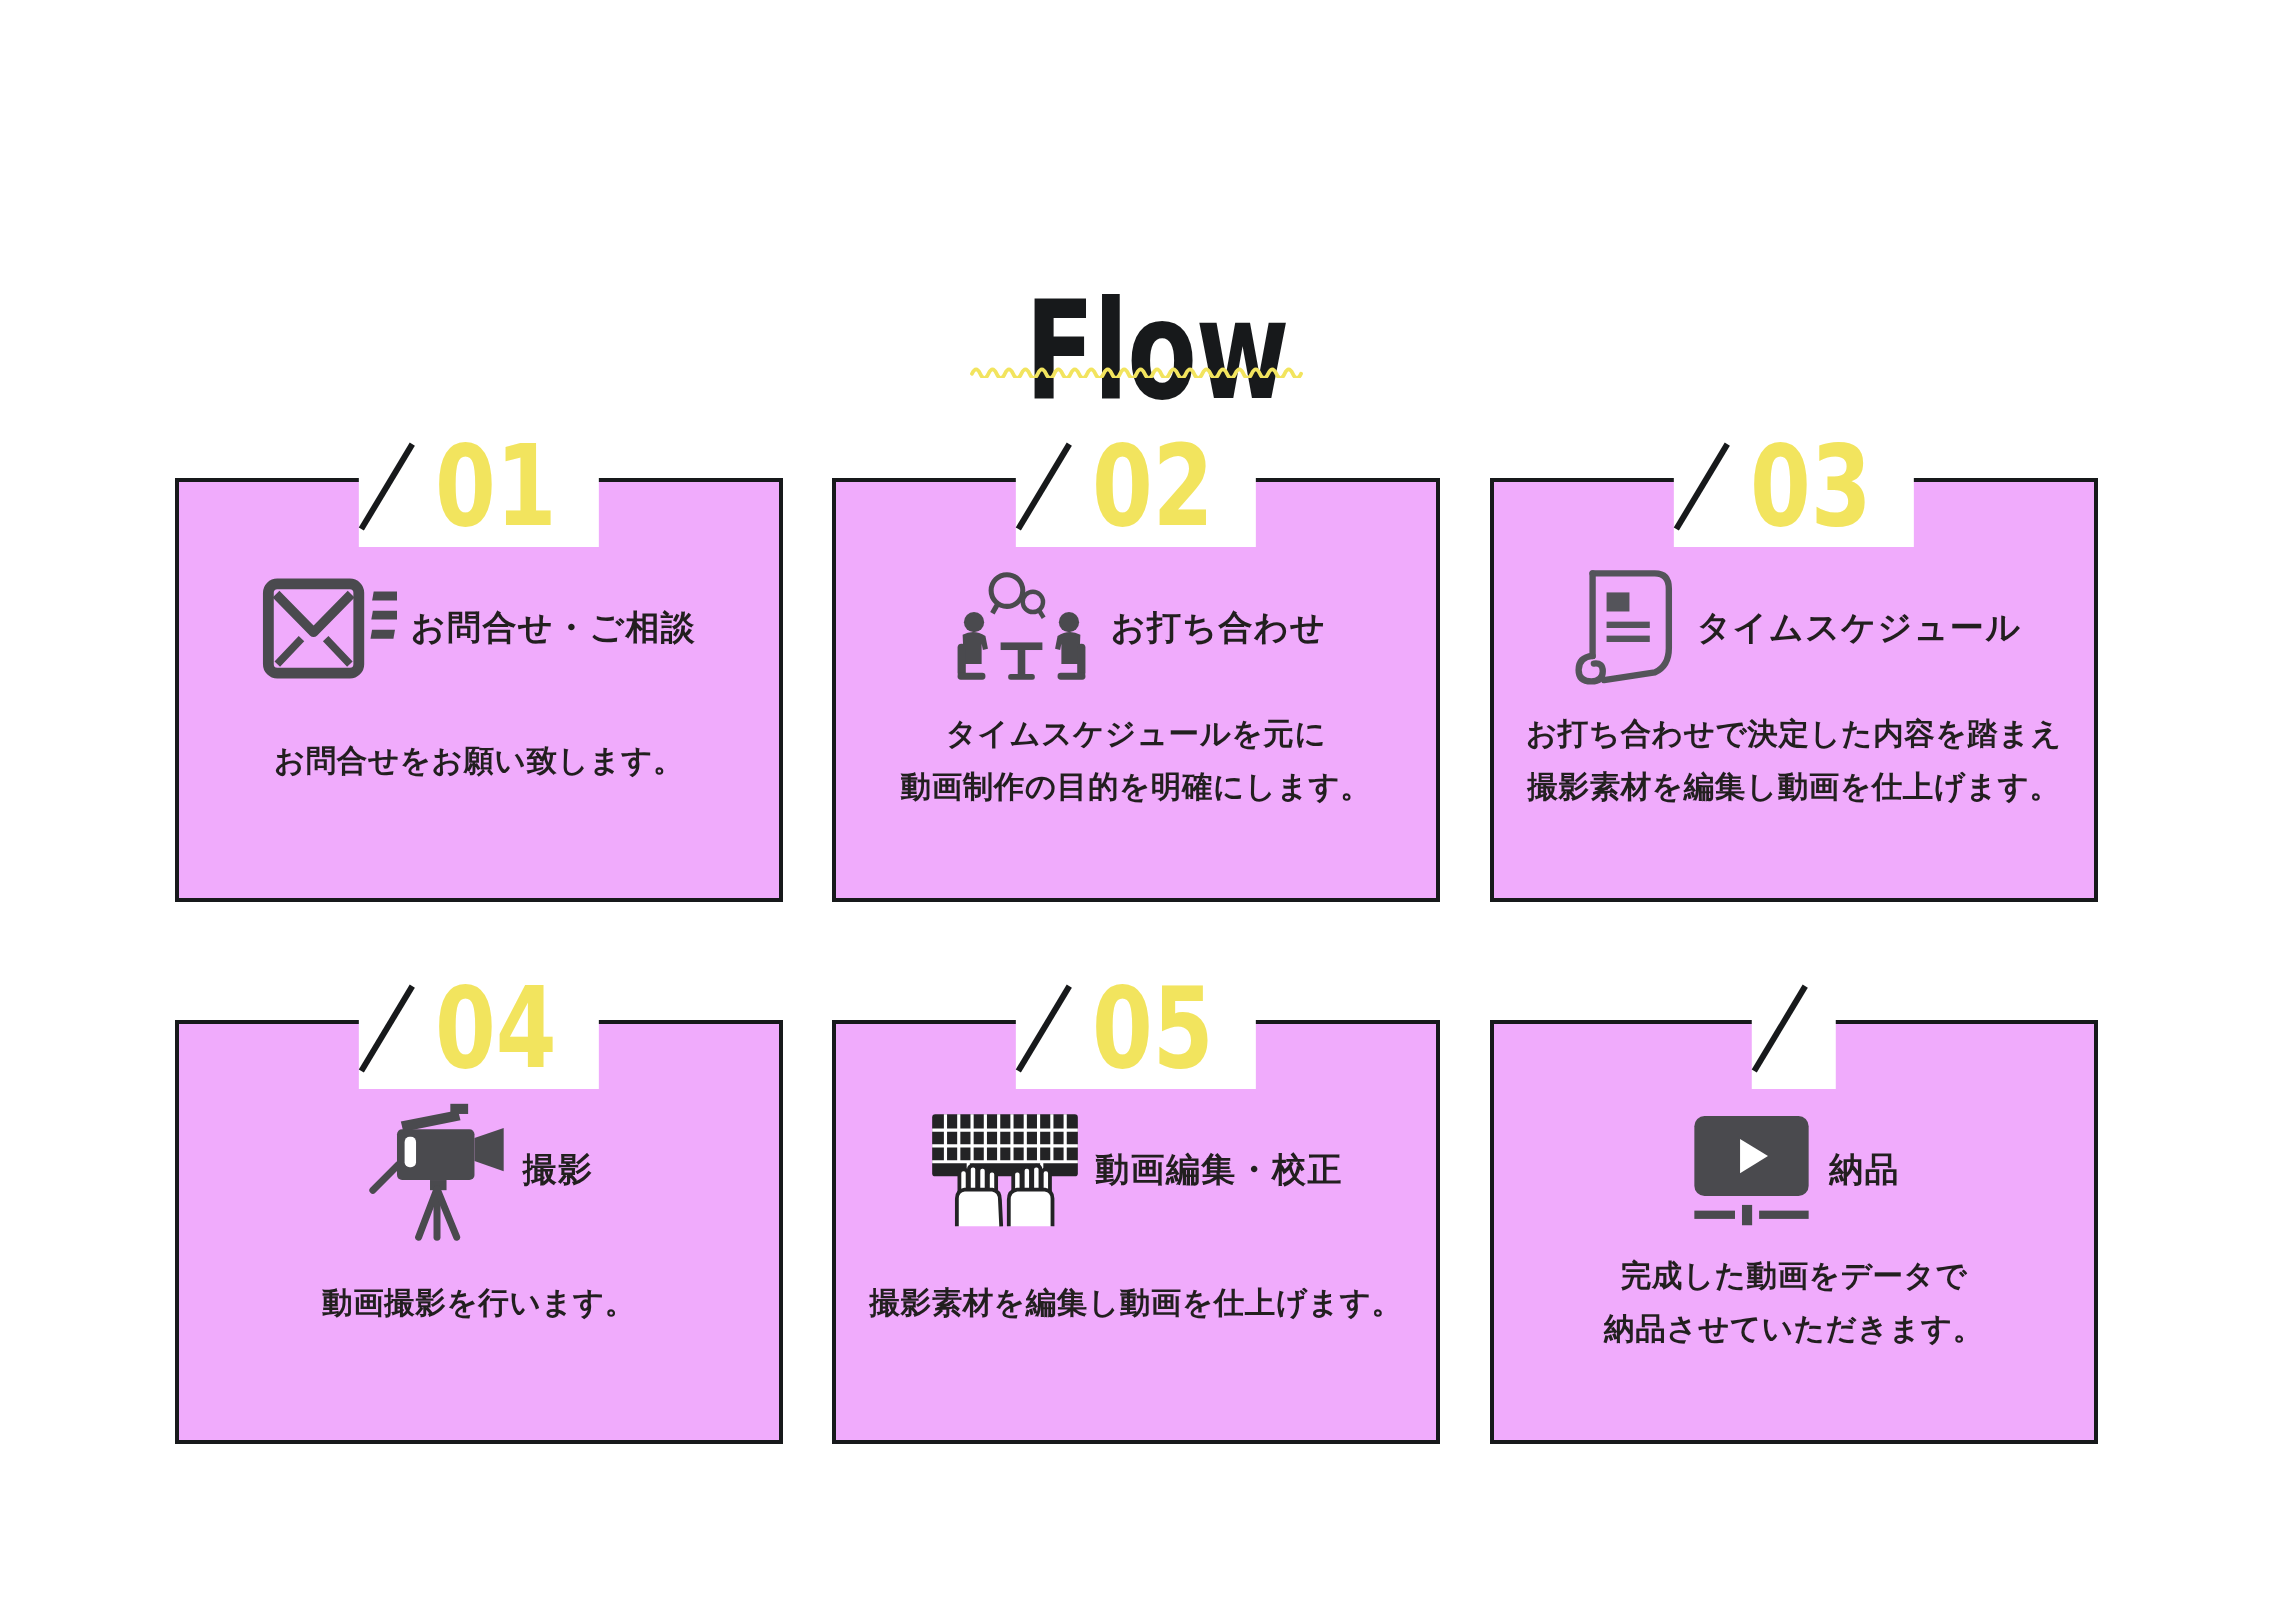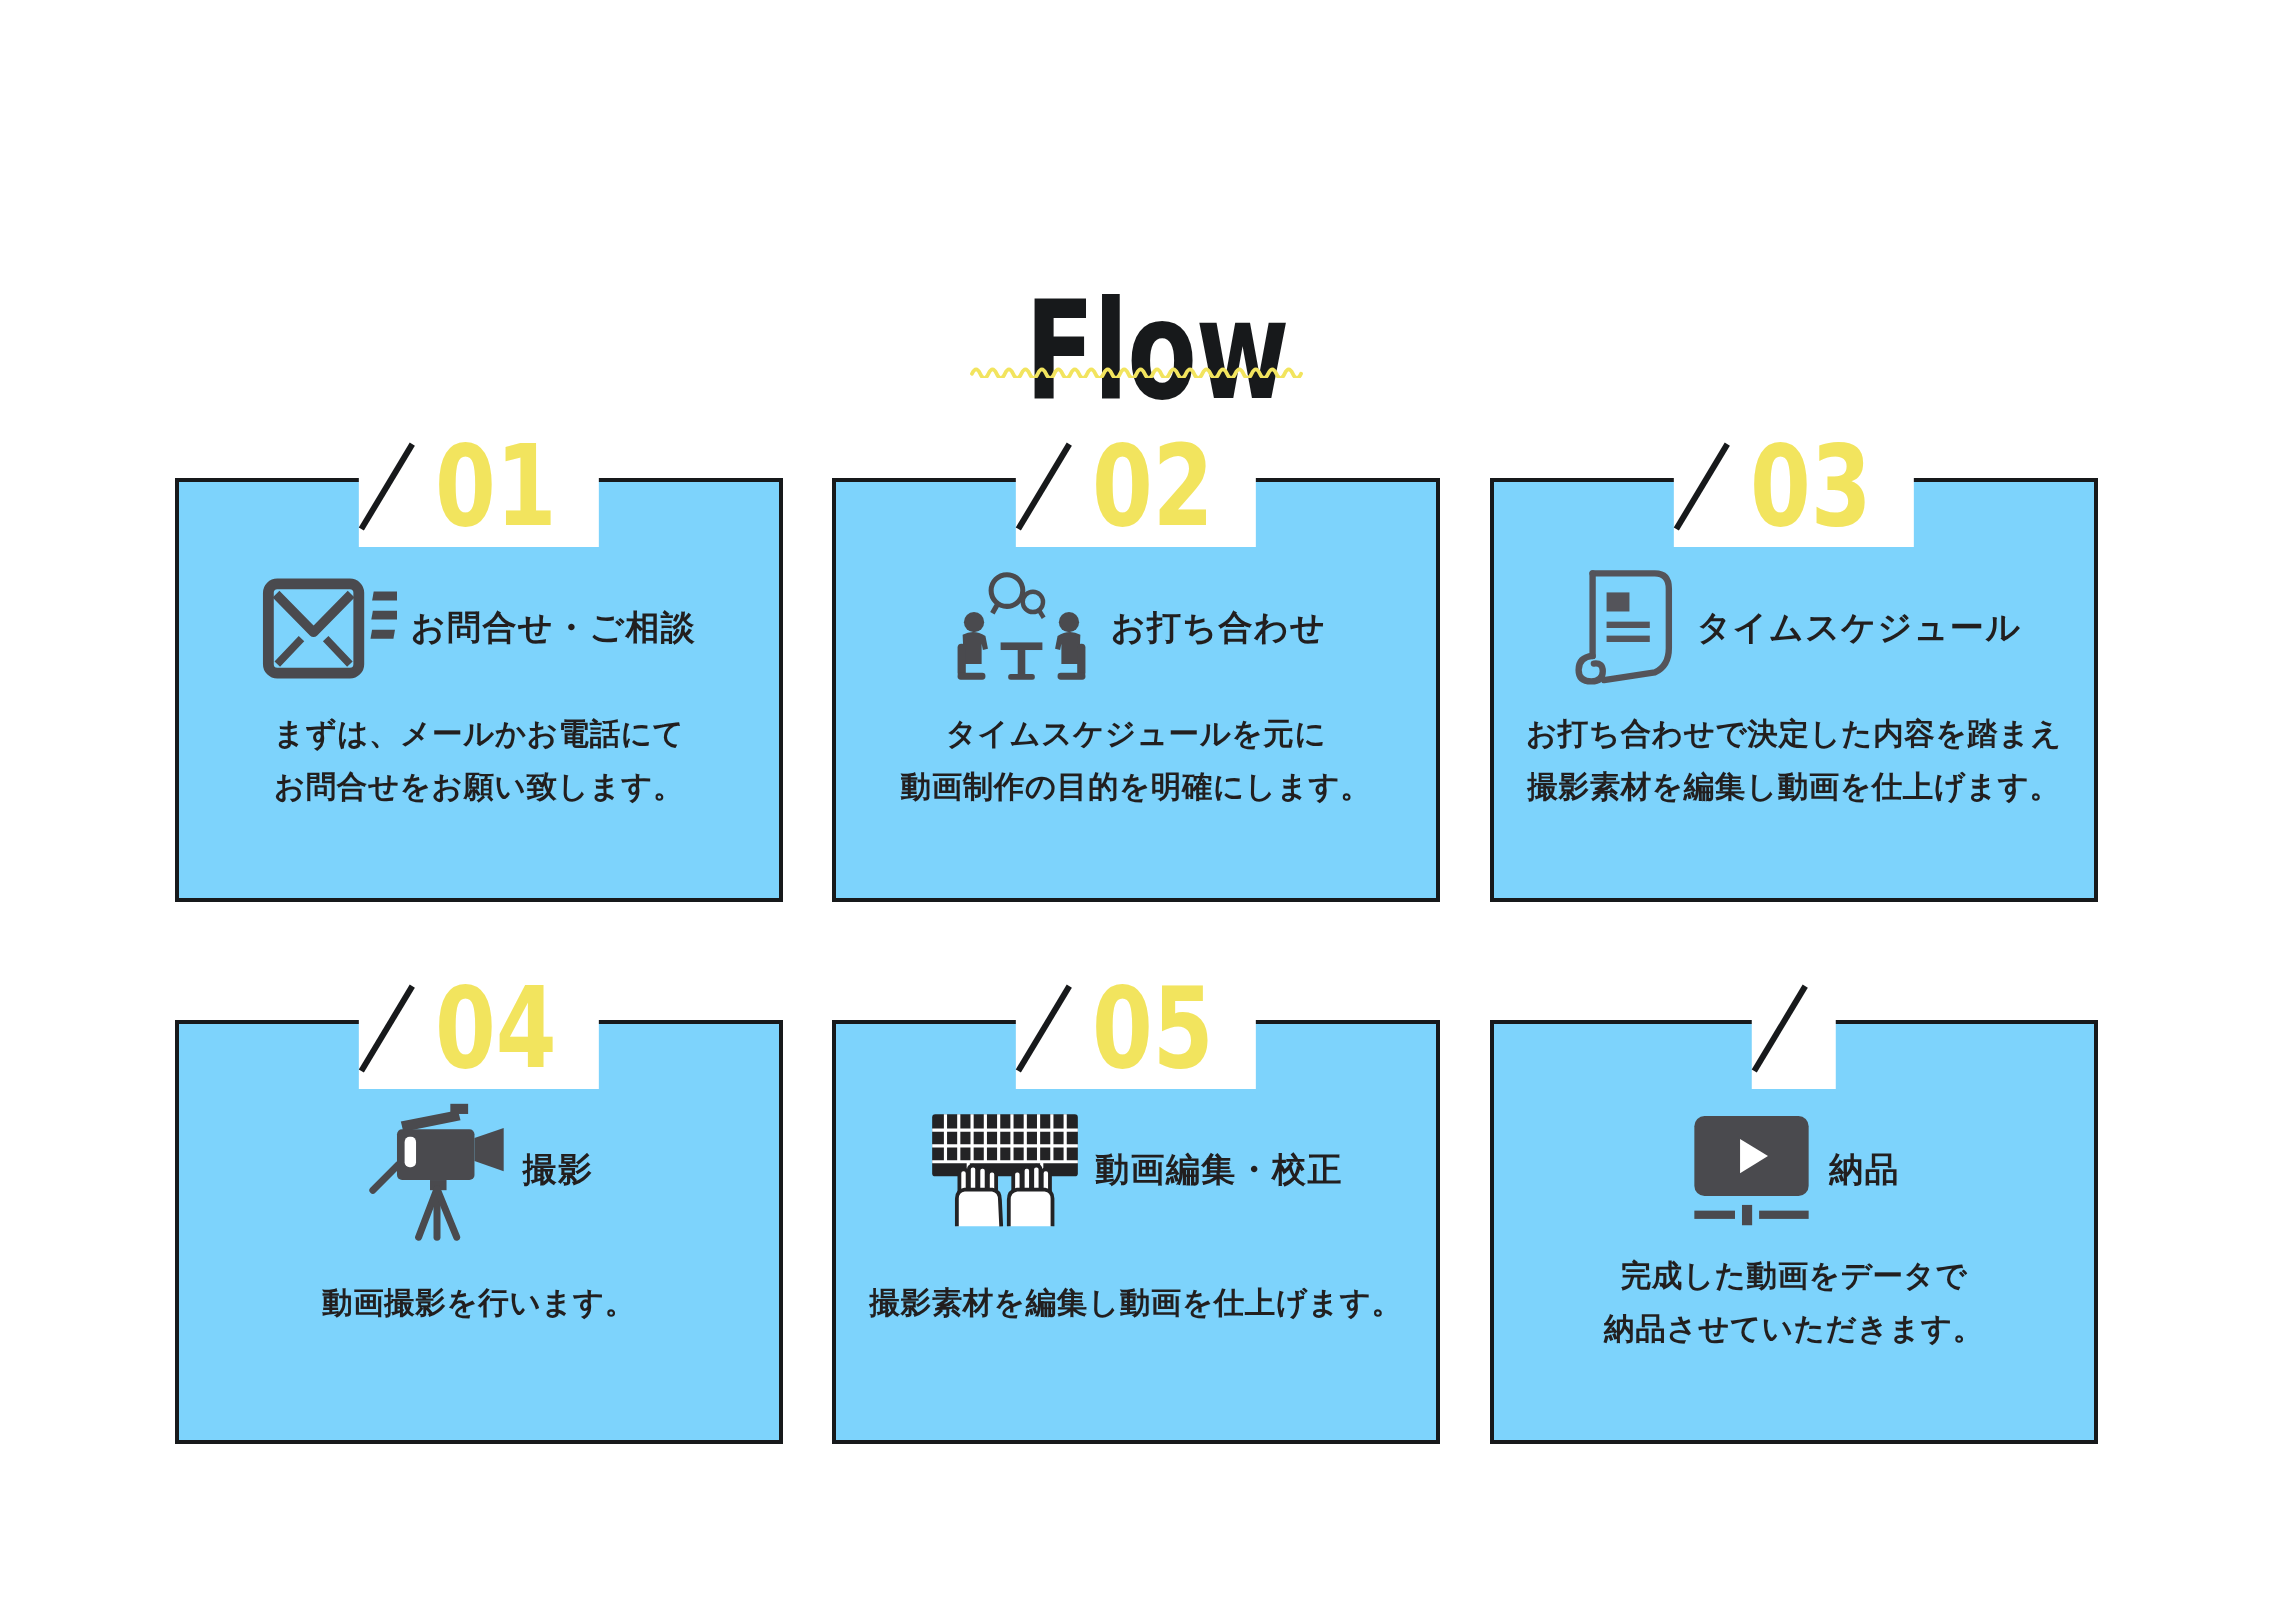"01" .card { background: #7dd3fc -> #f0abfc }
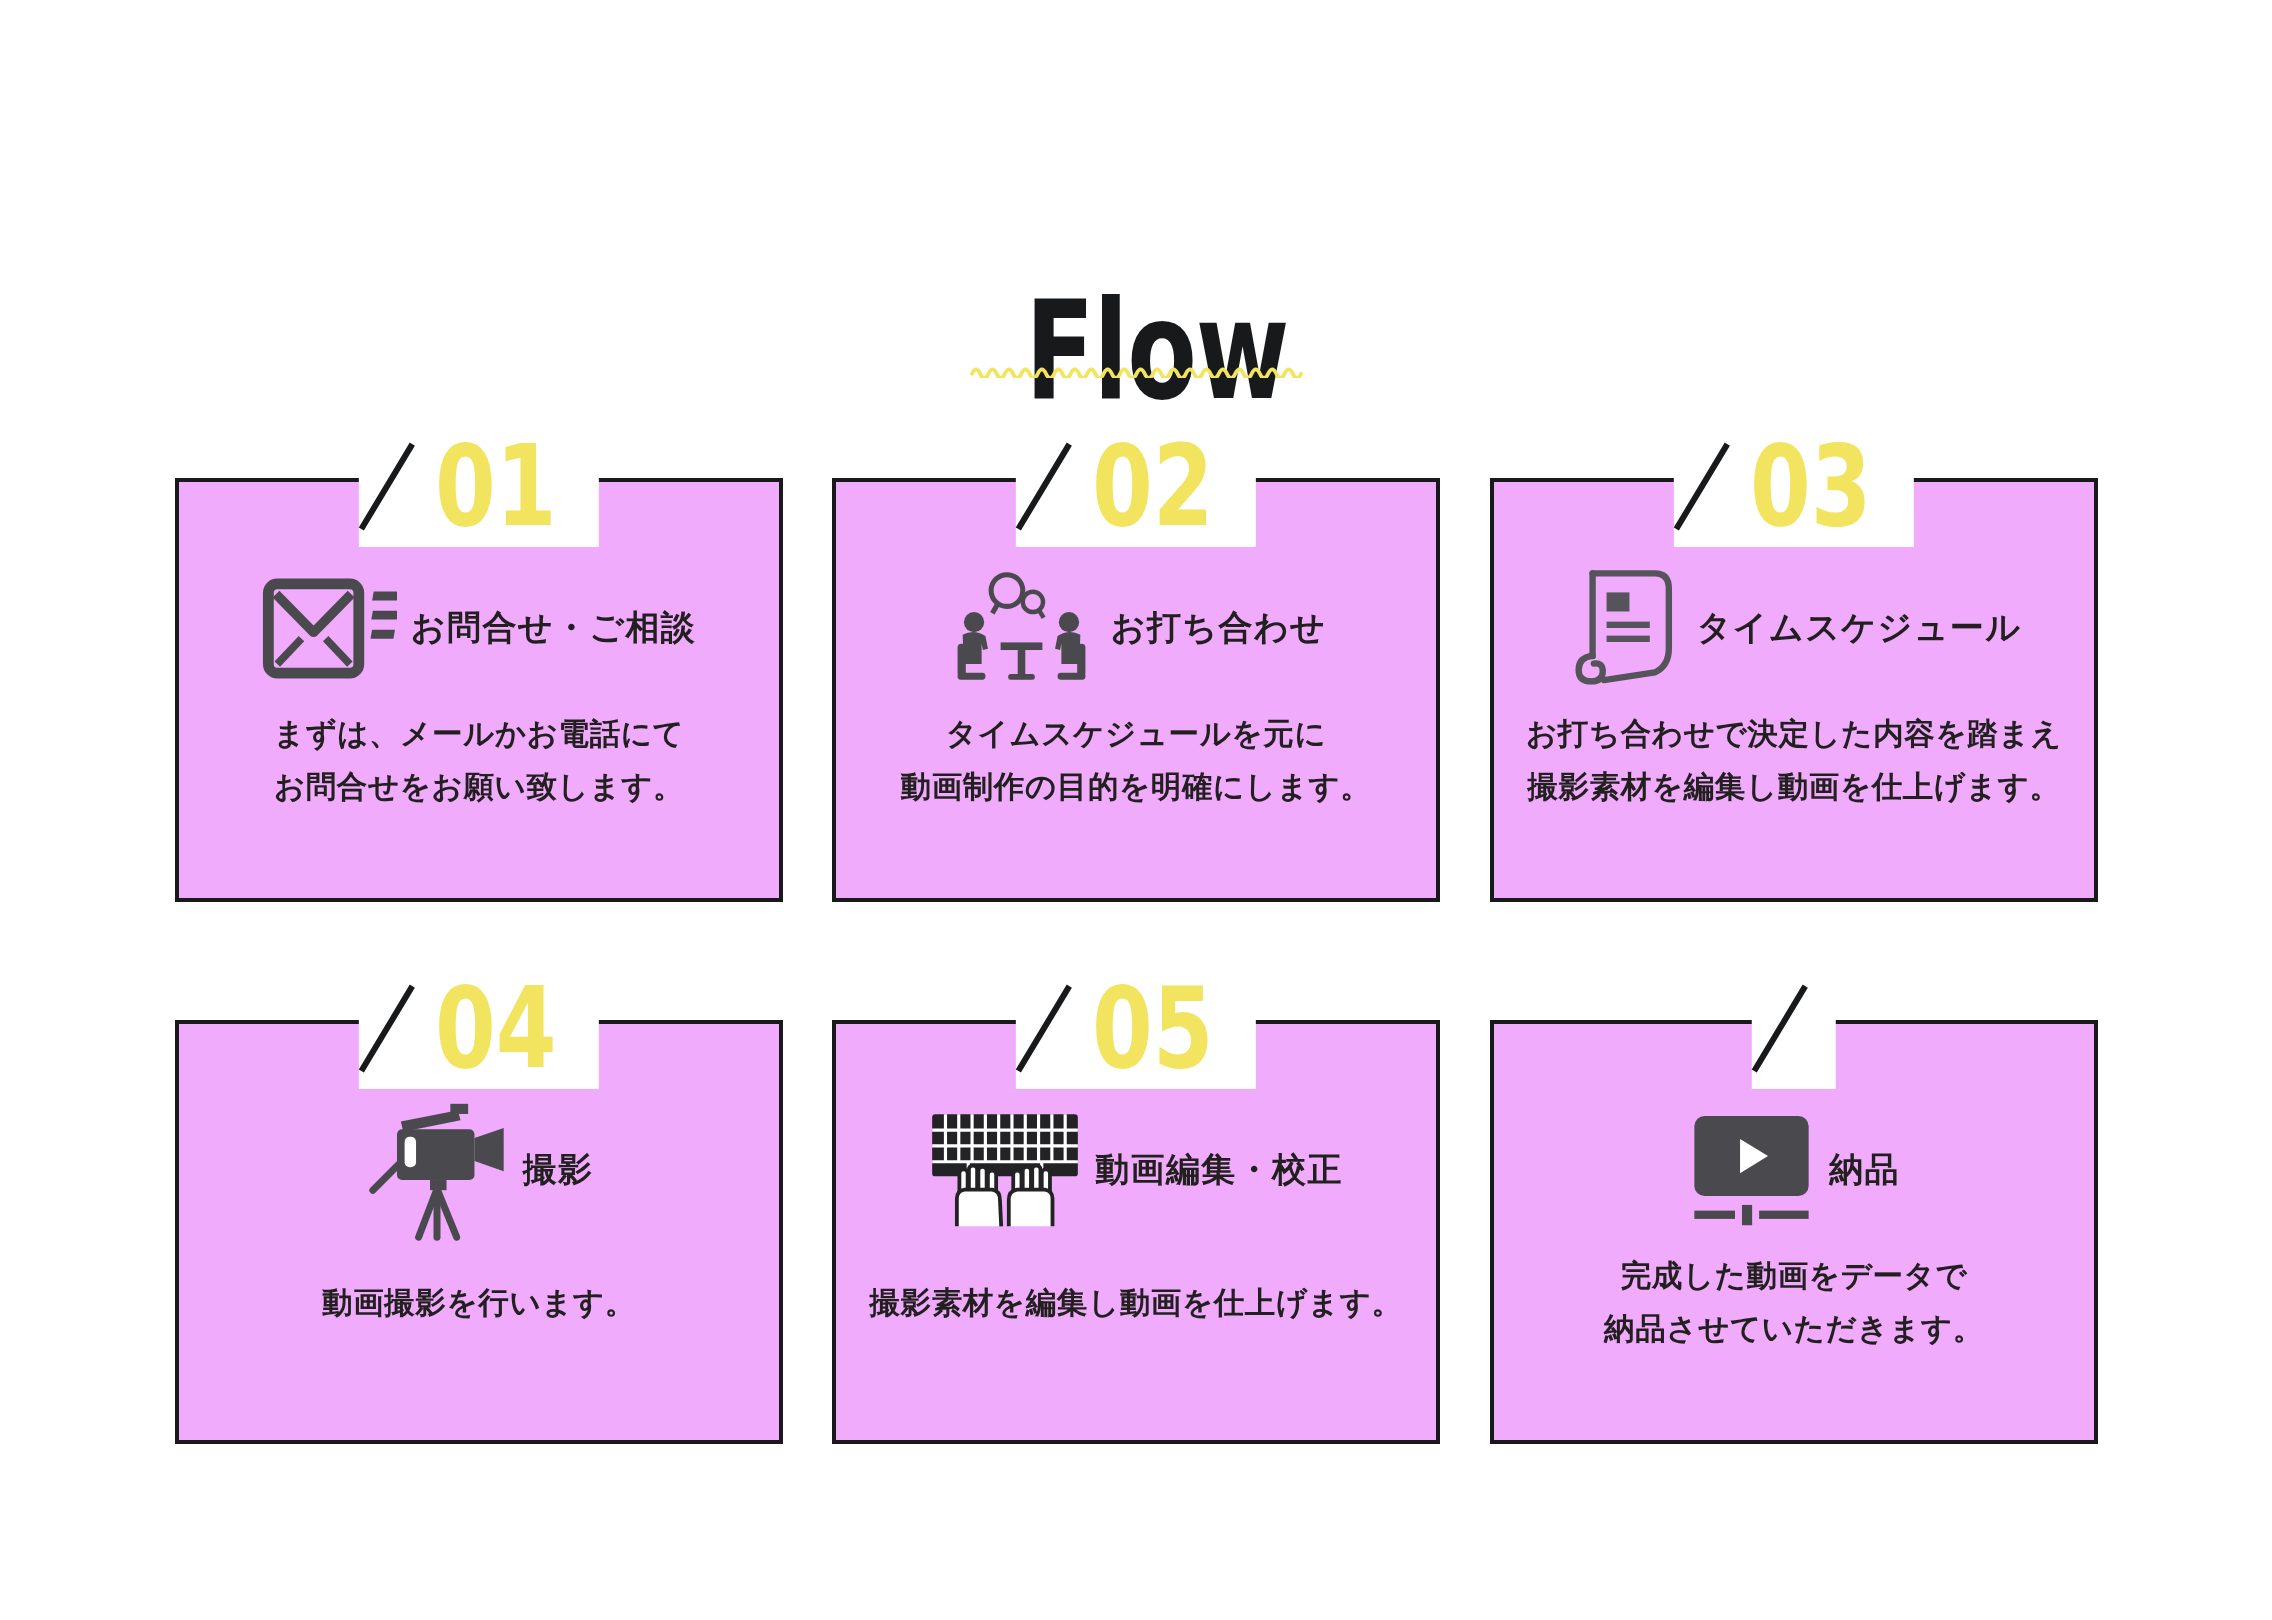"まずは、メールかお電話にて" div.line { html: <div>まずは、メールかお電話にて</div> -> none }
